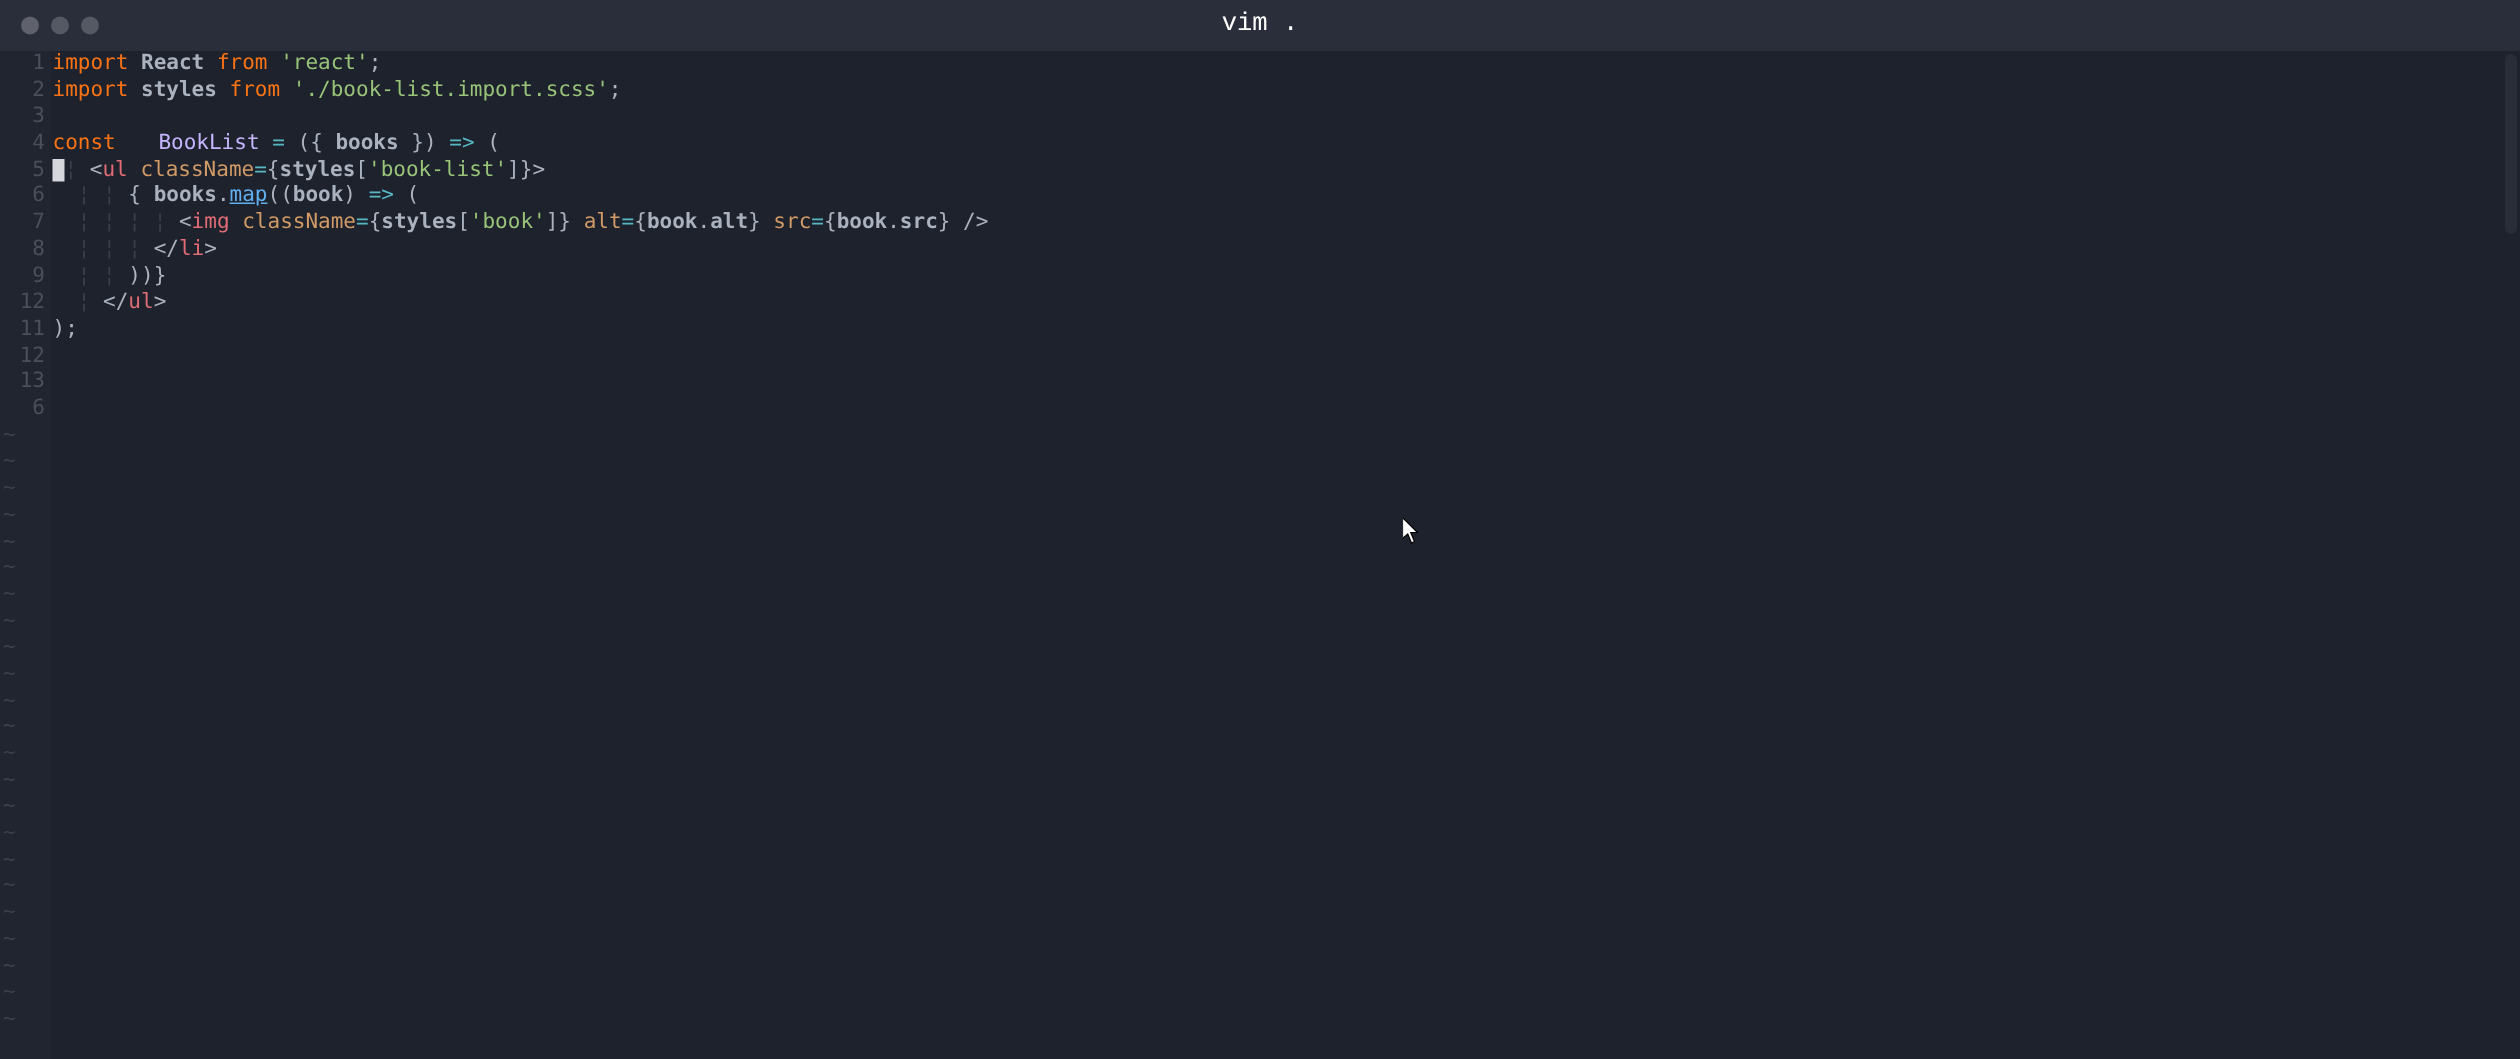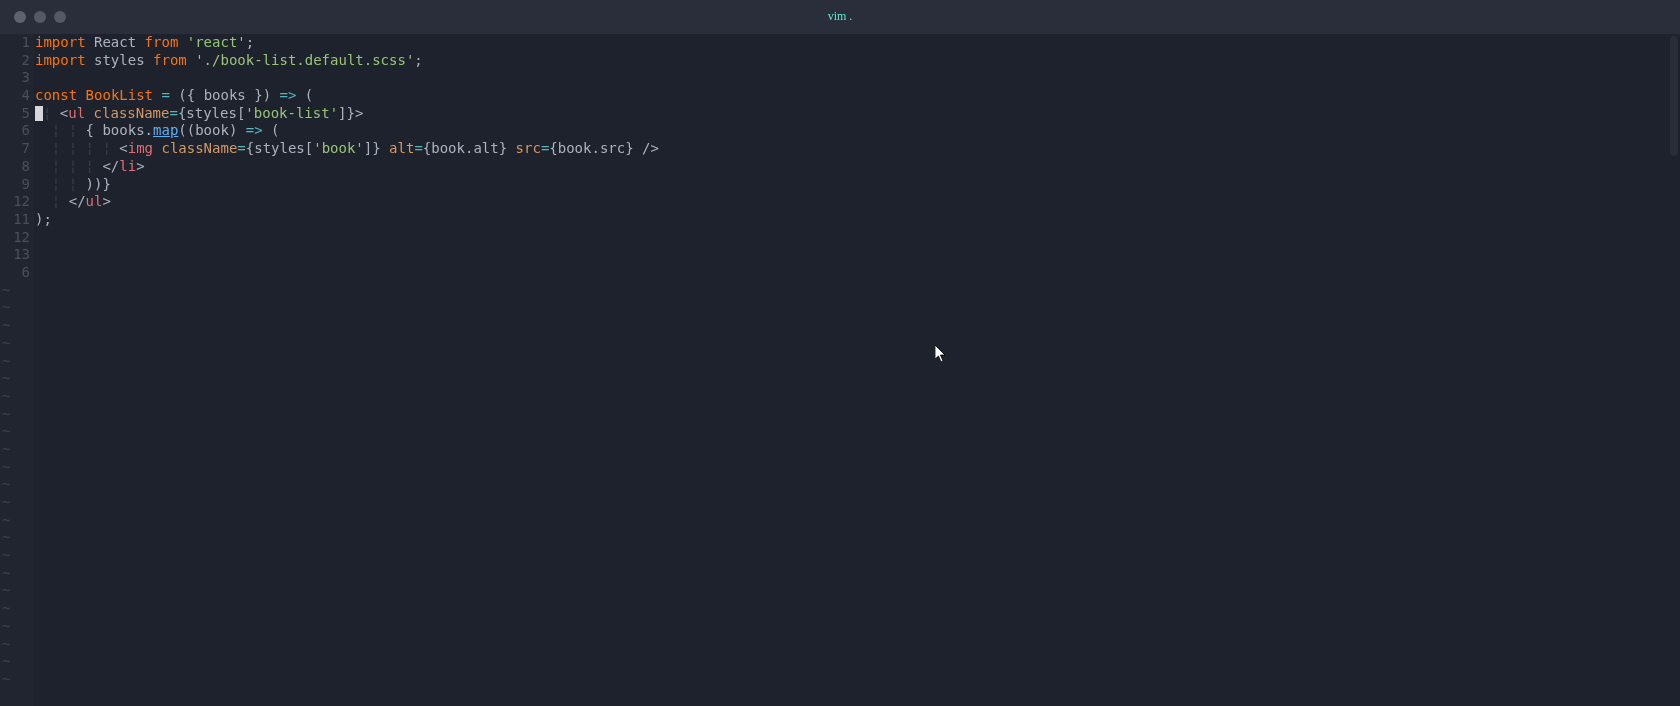"vim ." .window-title { color: #5eead4 -> #ffffff; font-family: Liberation Serif, serif -> Liberation Mono, monospace; font-size: 12px -> 17px }
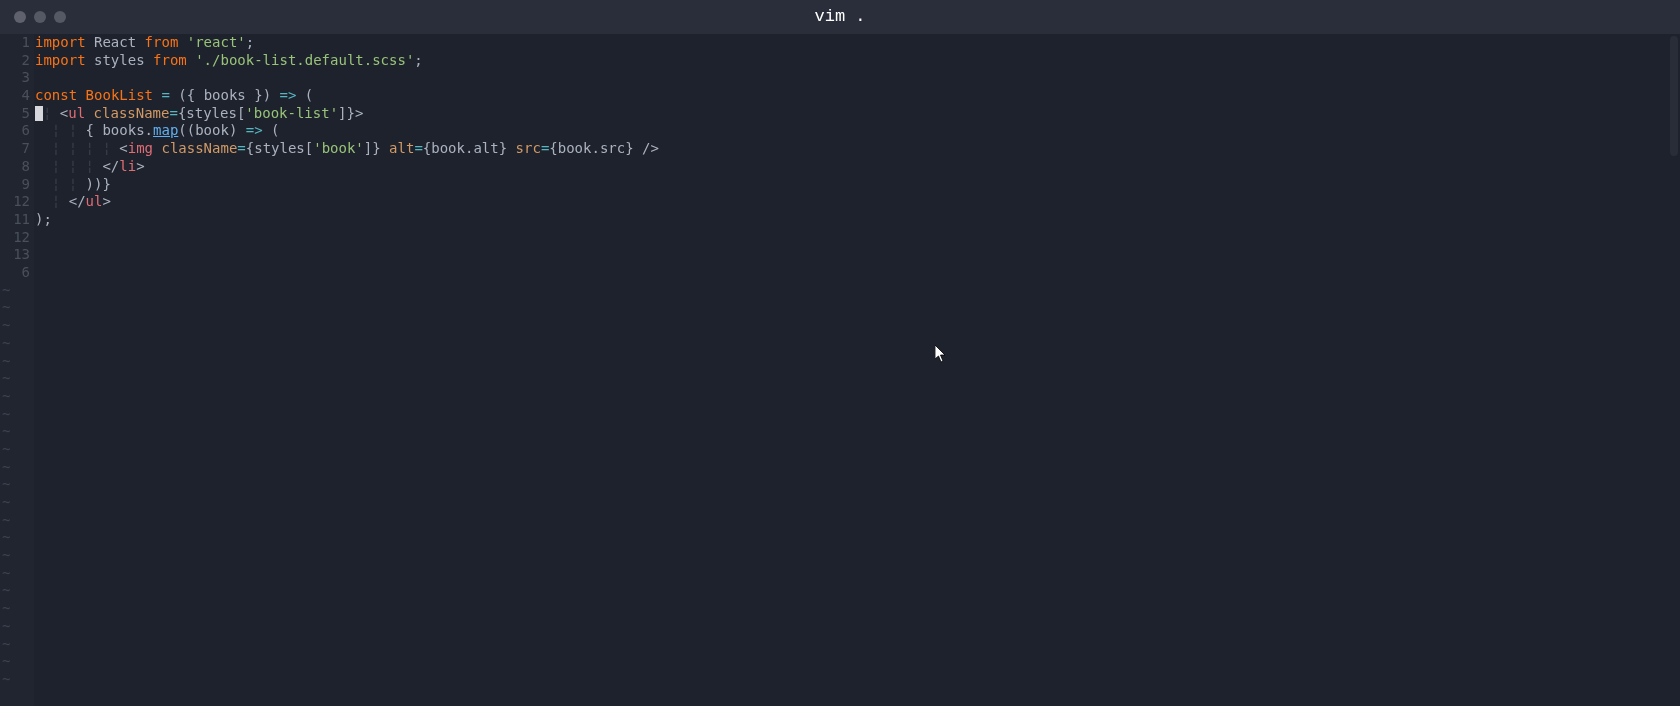"React" .ident { font-weight: none -> bold }
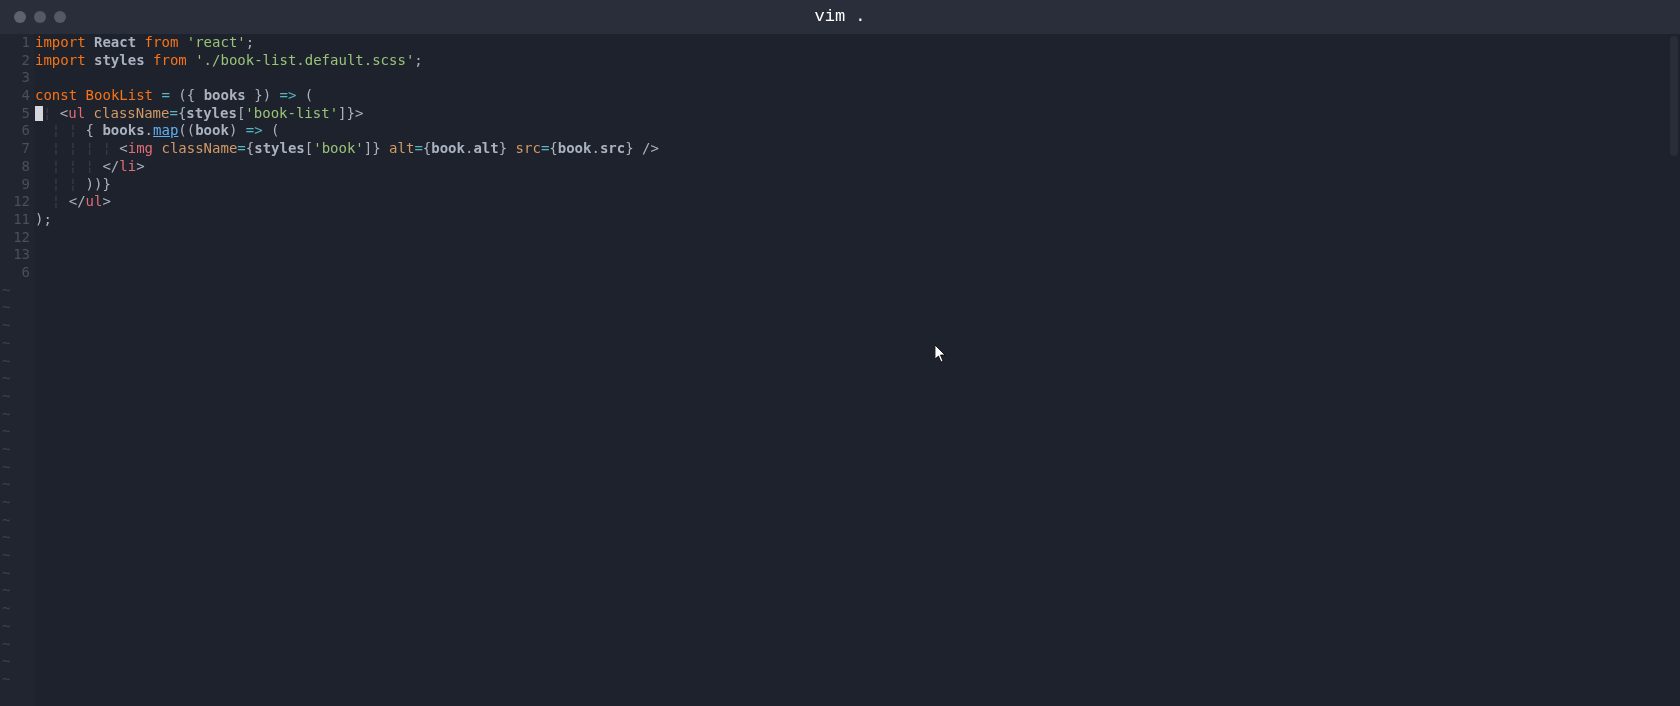"'./book-list.default.scss'" span.str { text: './book-list.default.scss' -> './book-list.import.scss' }
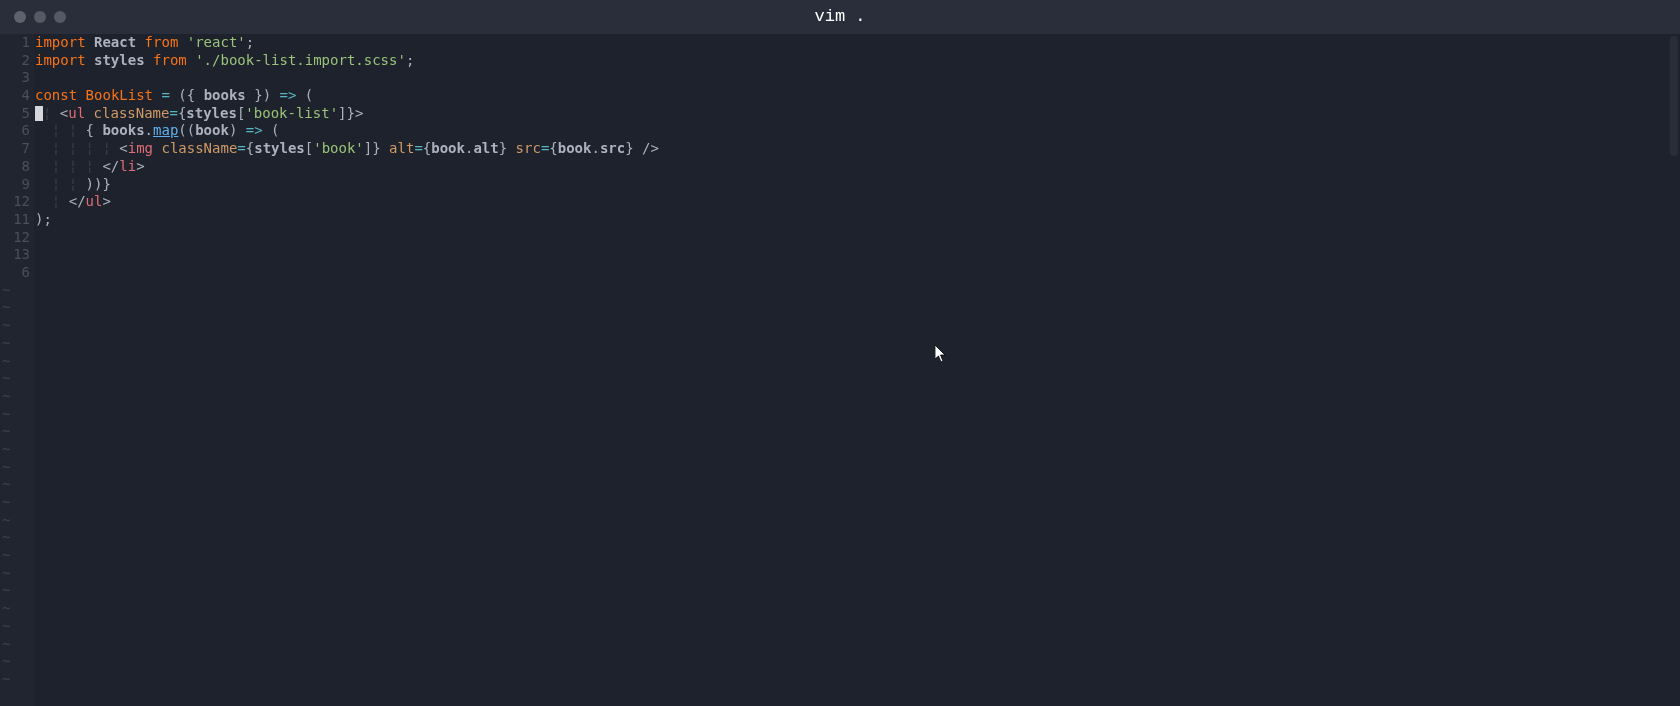"BookList" .comp { color: #f97316 -> #c4b5fd; margin-left: none -> 20px }
